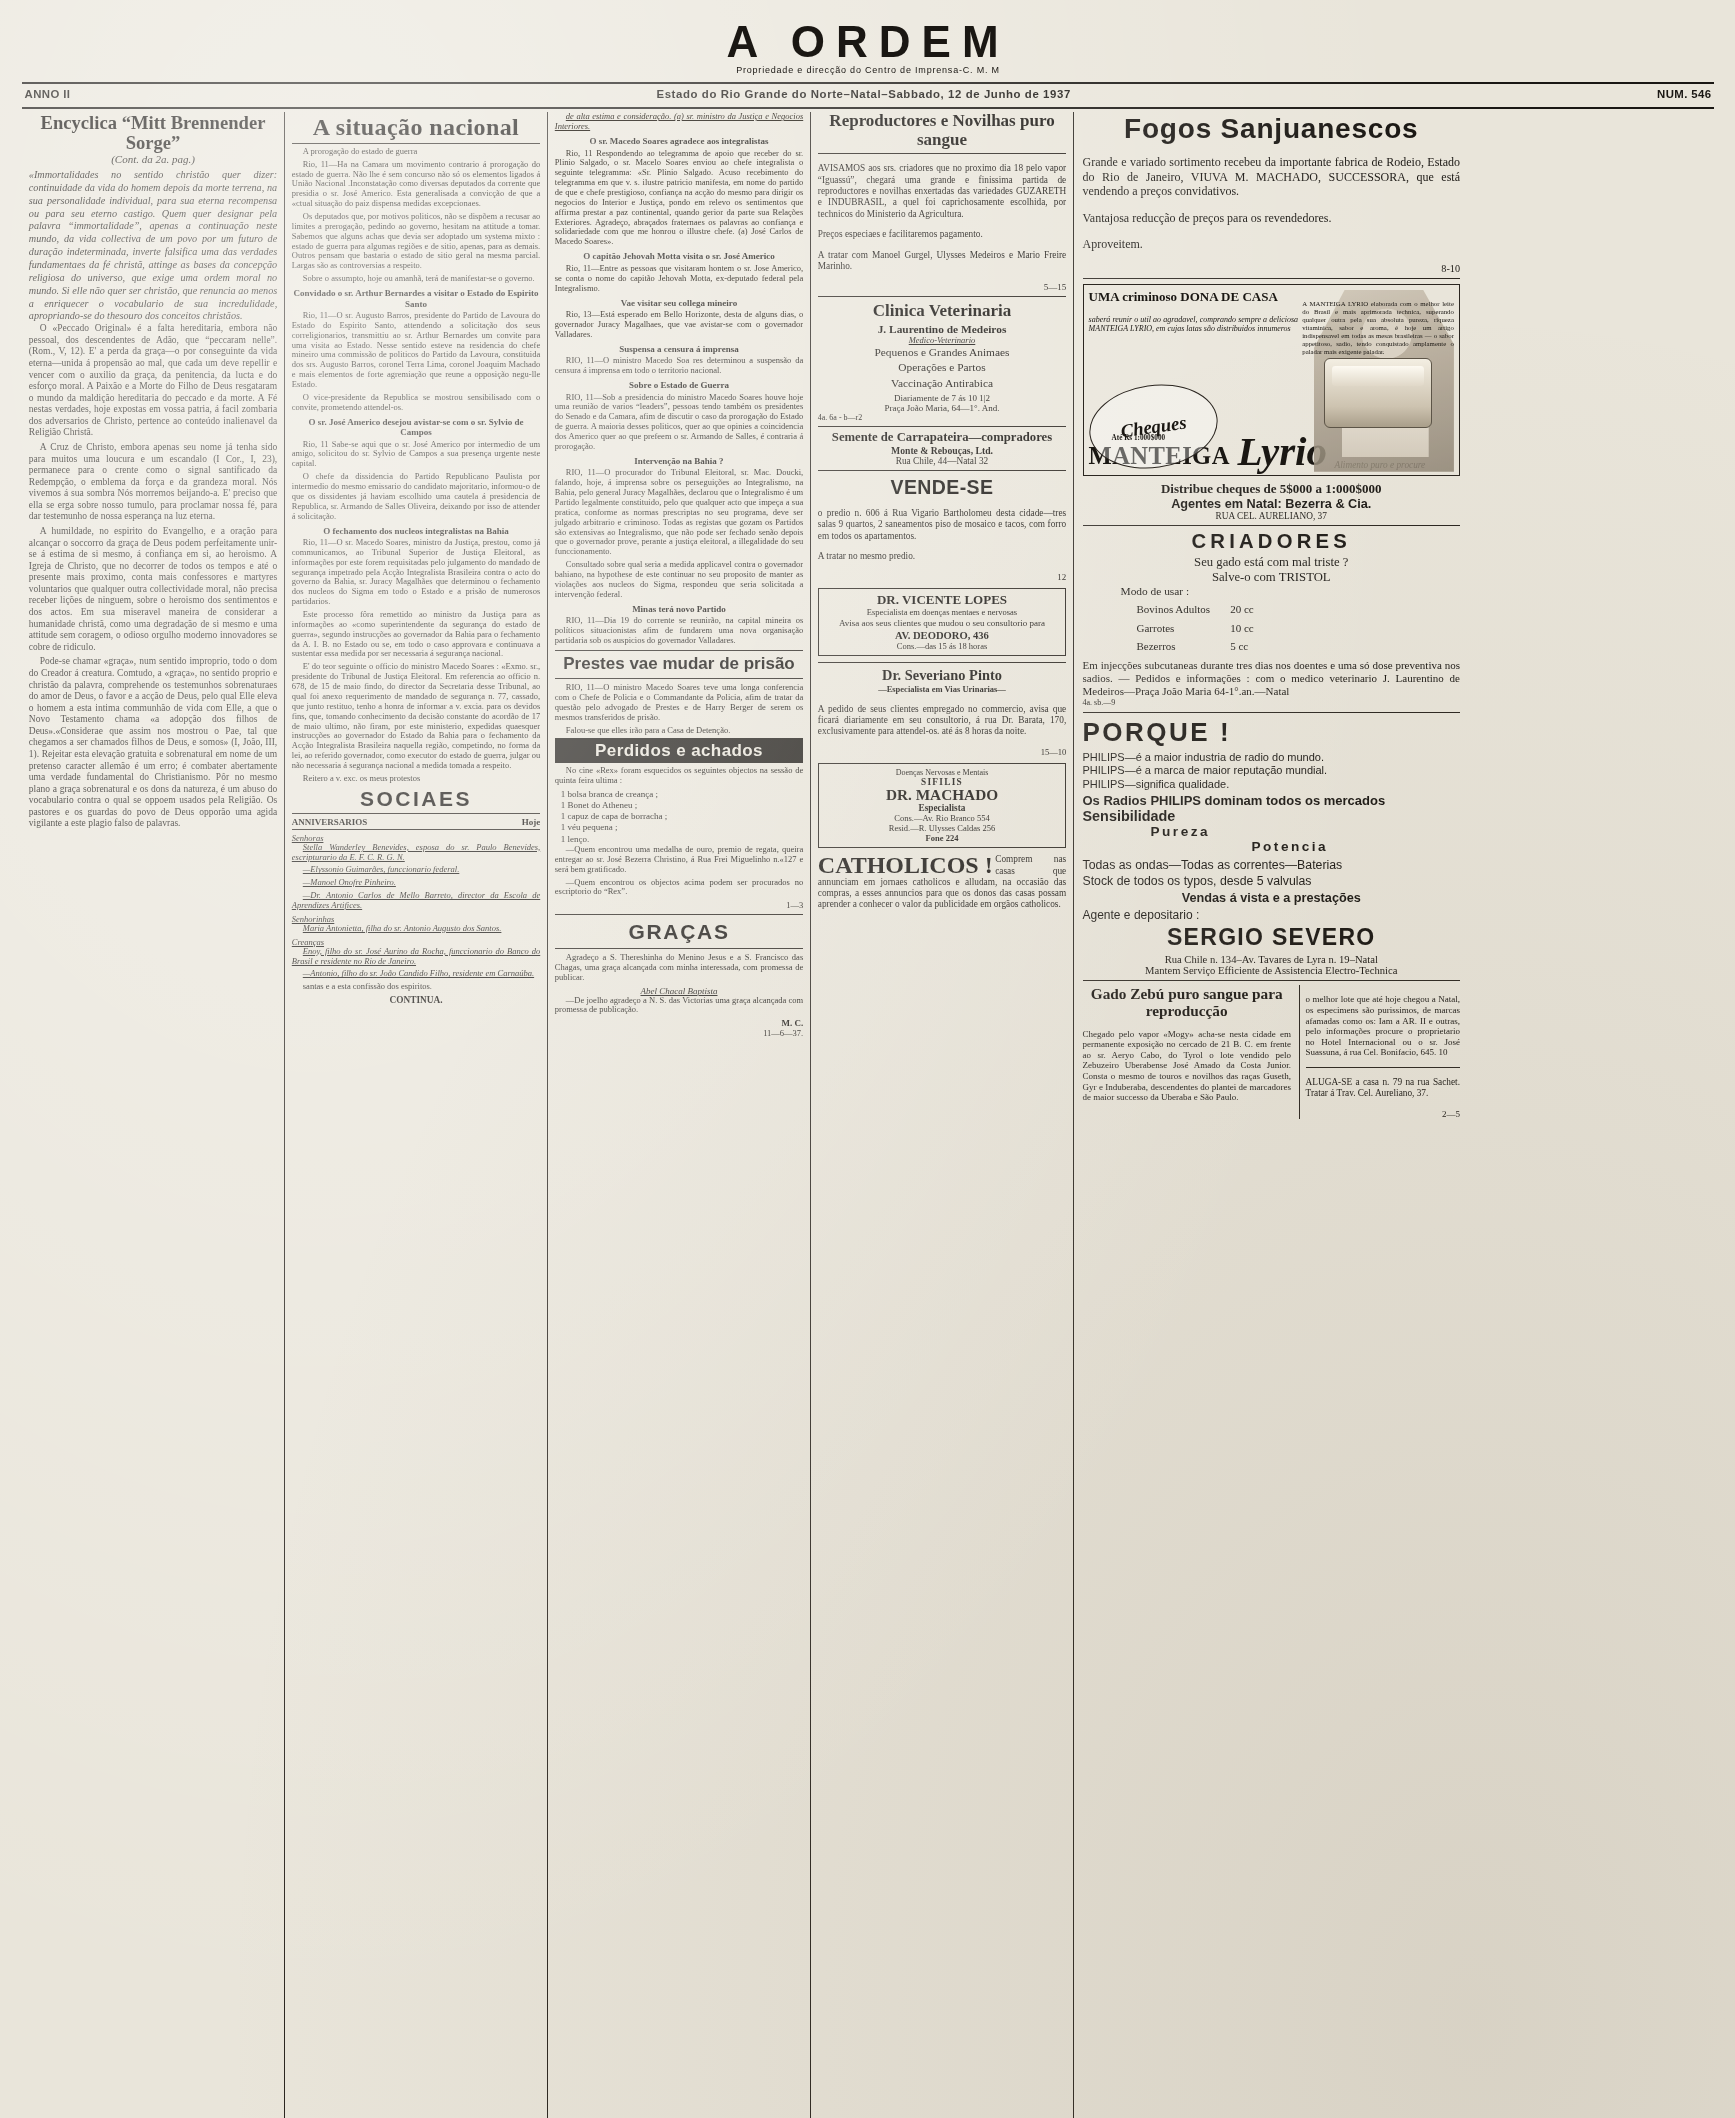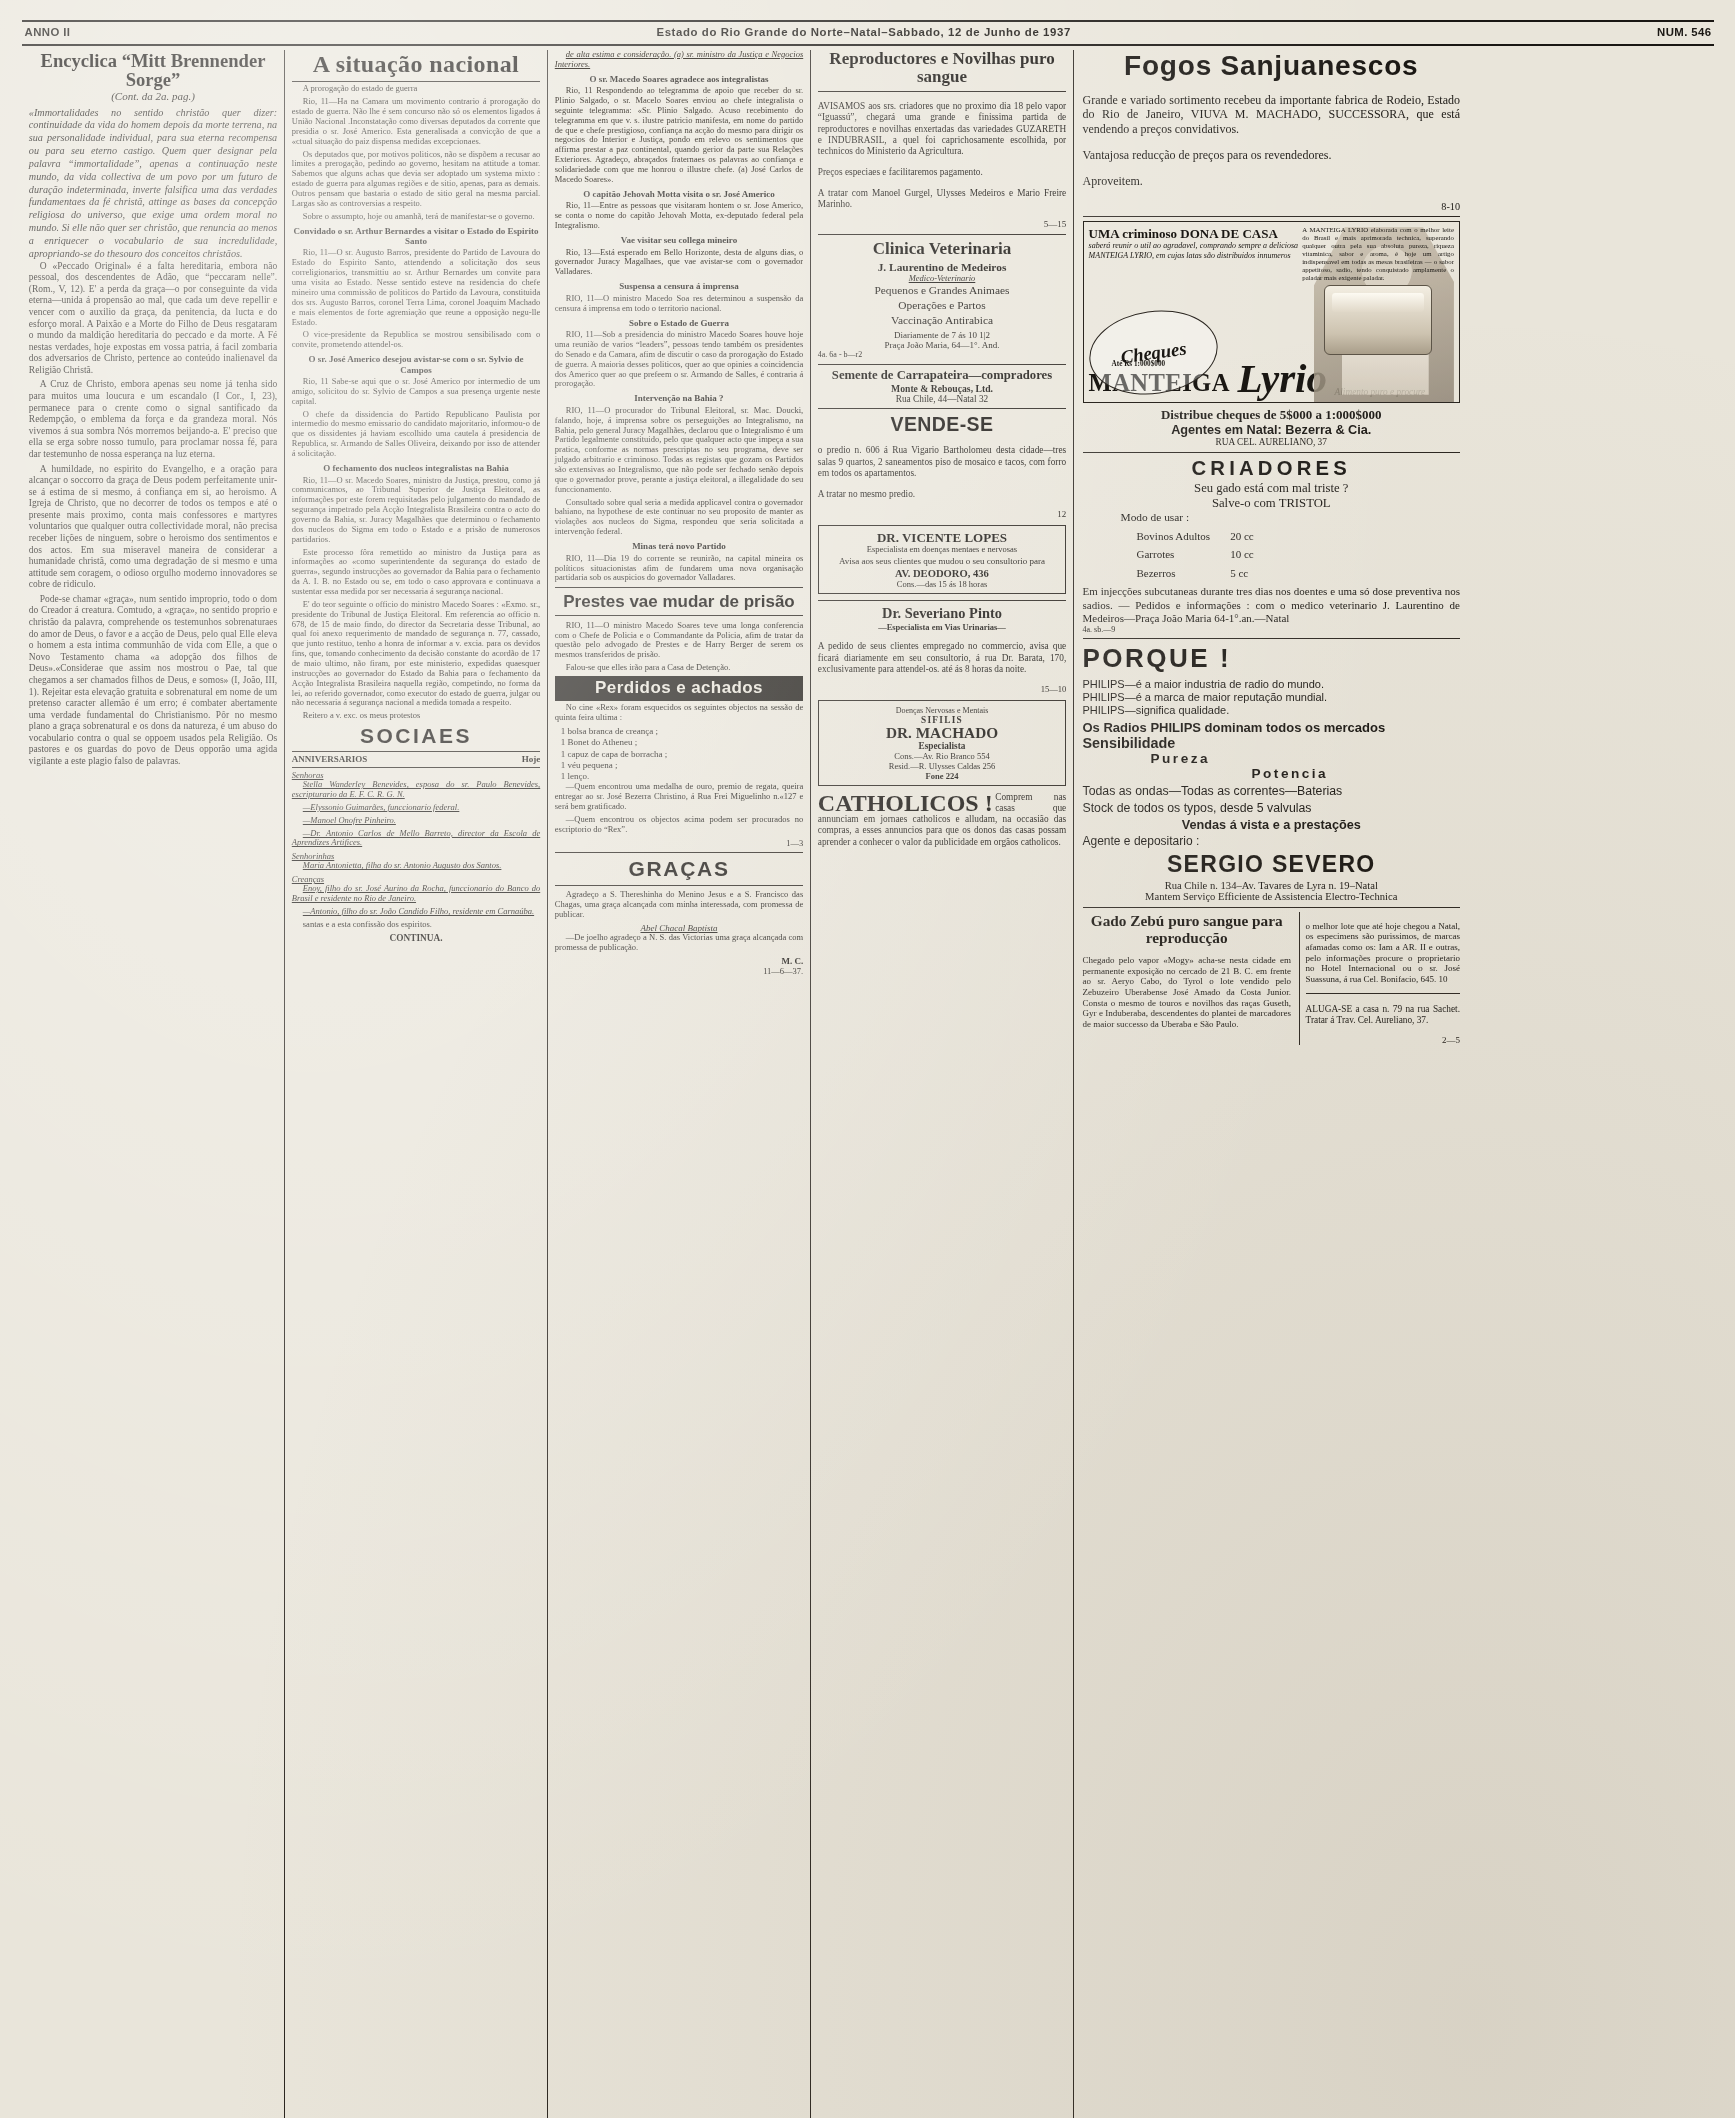"A ORDEM" div.masthead { html: none -> <div> <h1>A ORDEM</h1> <div>Propriedade e direcção do Centro de Imprensa-C. M. M</div> </div> }
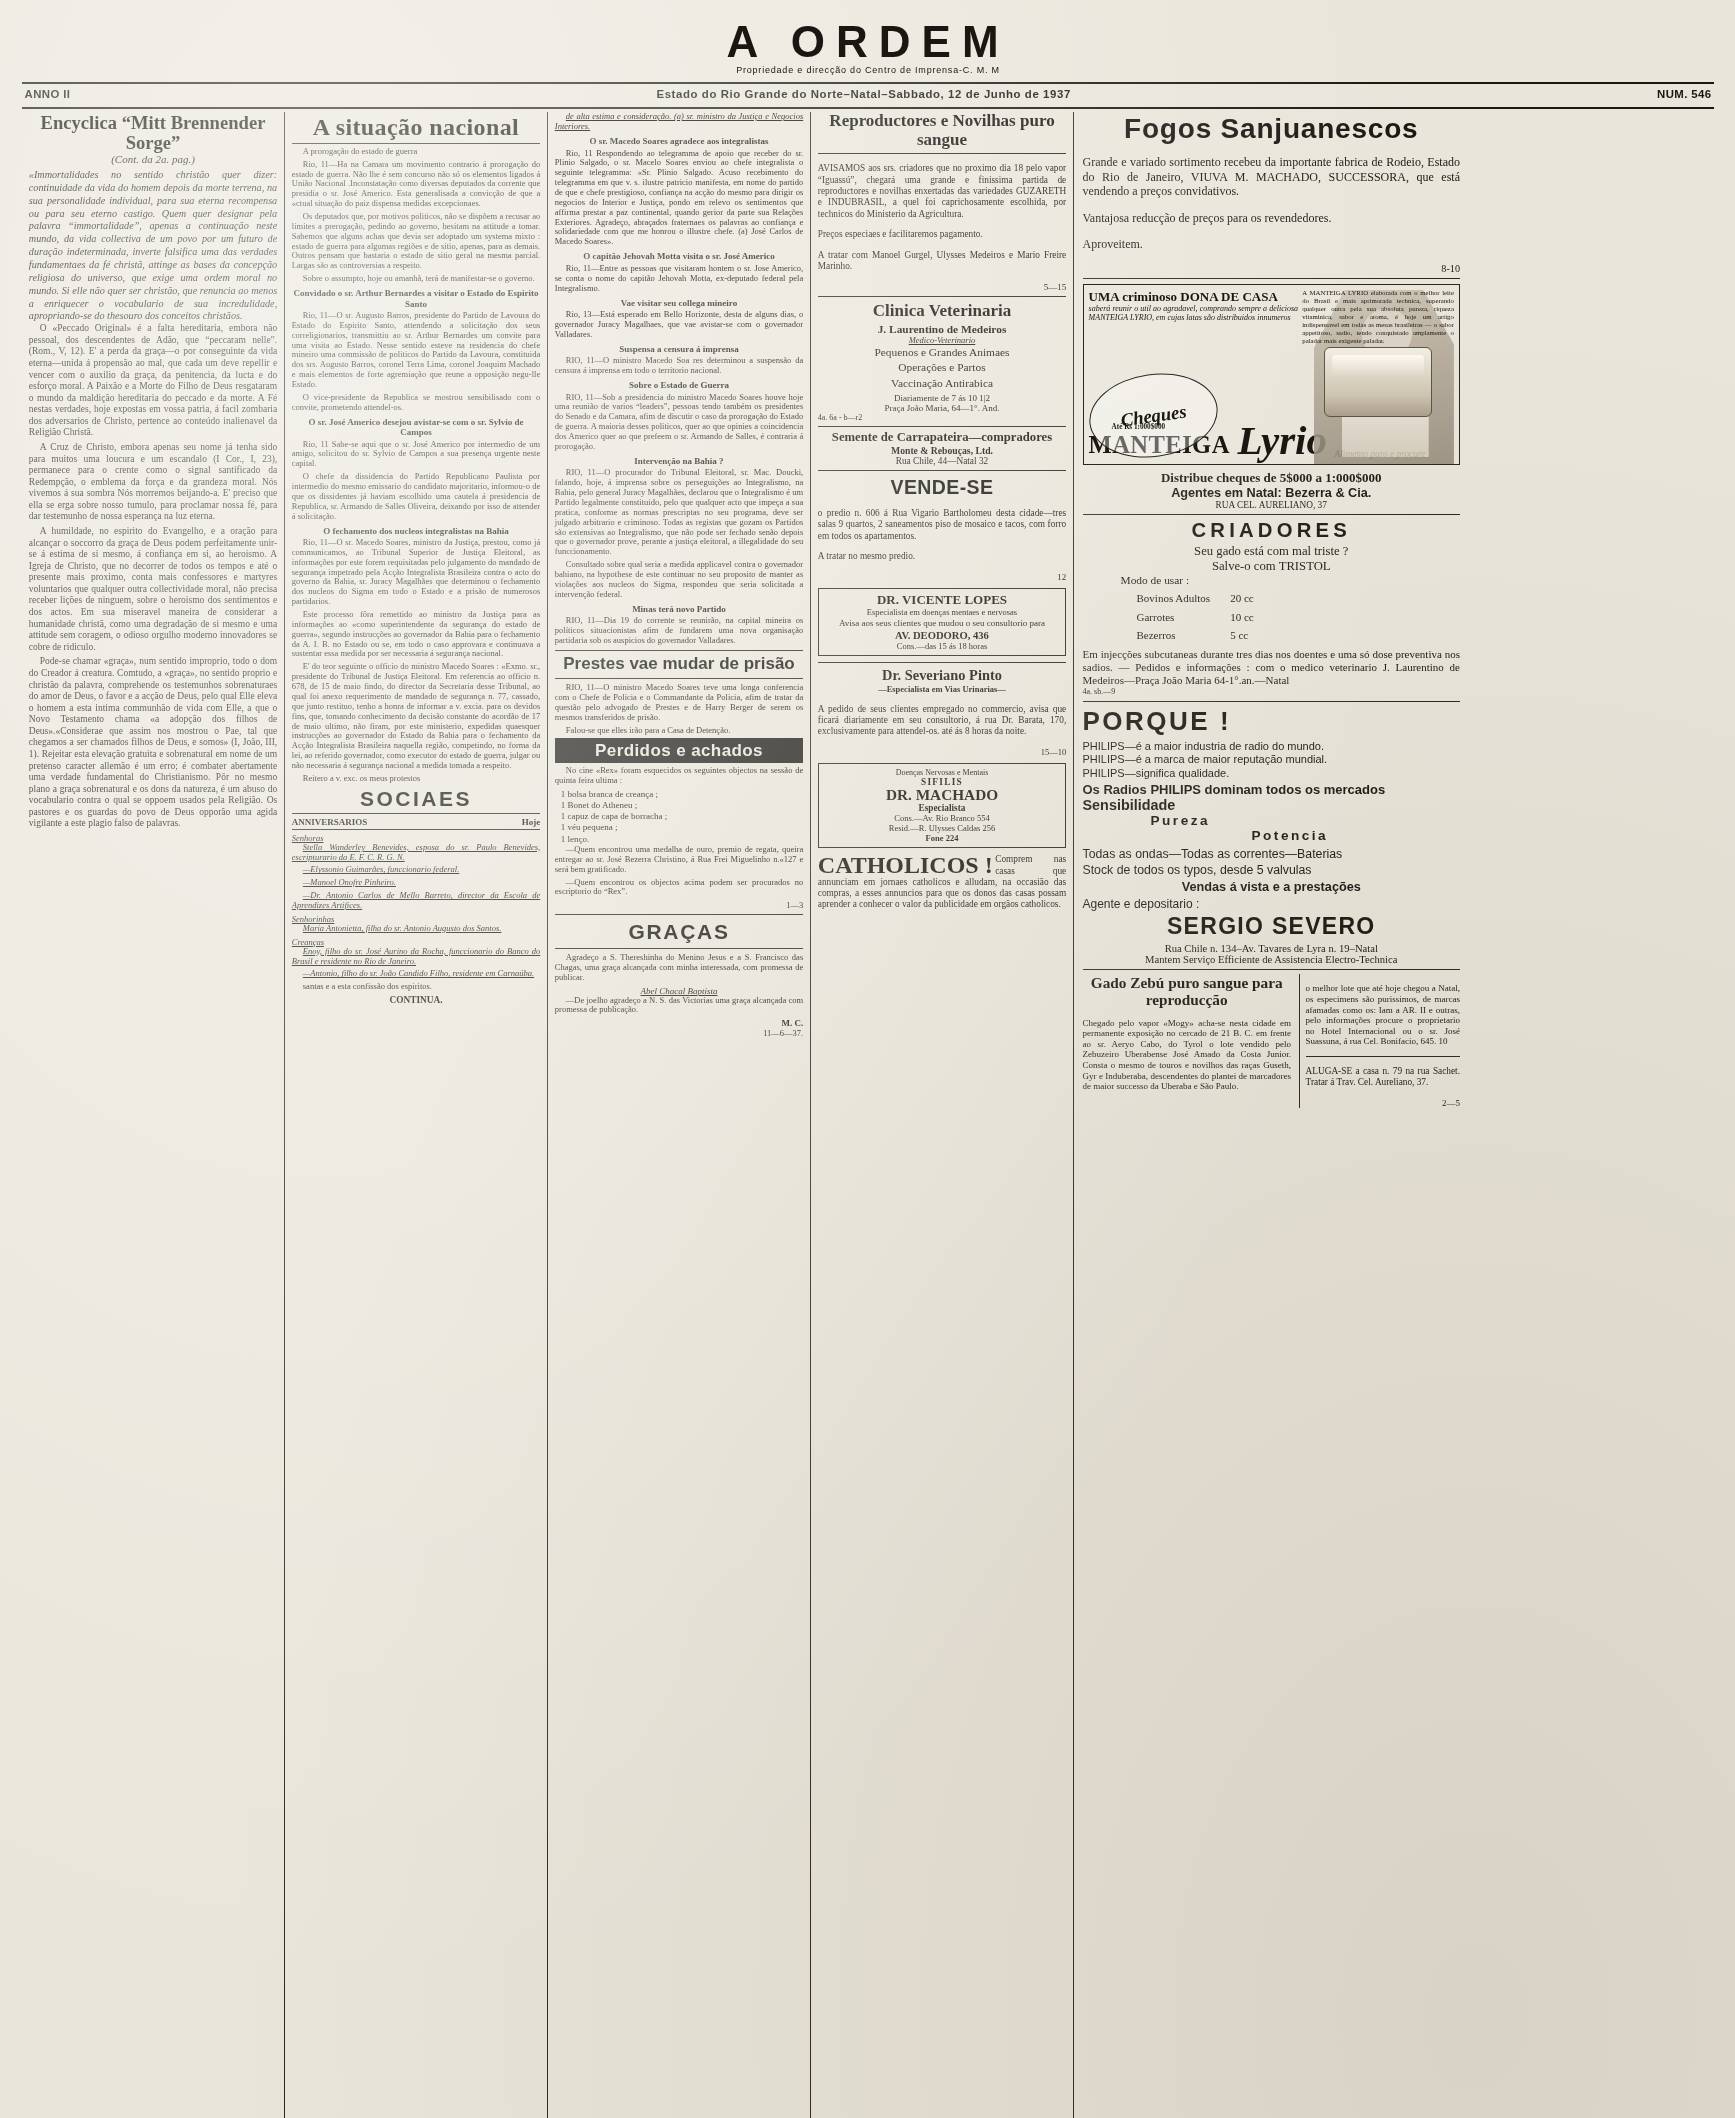"saberá reunir o util ao" .lyrio-copy { margin-top: 0 -> 11px }
